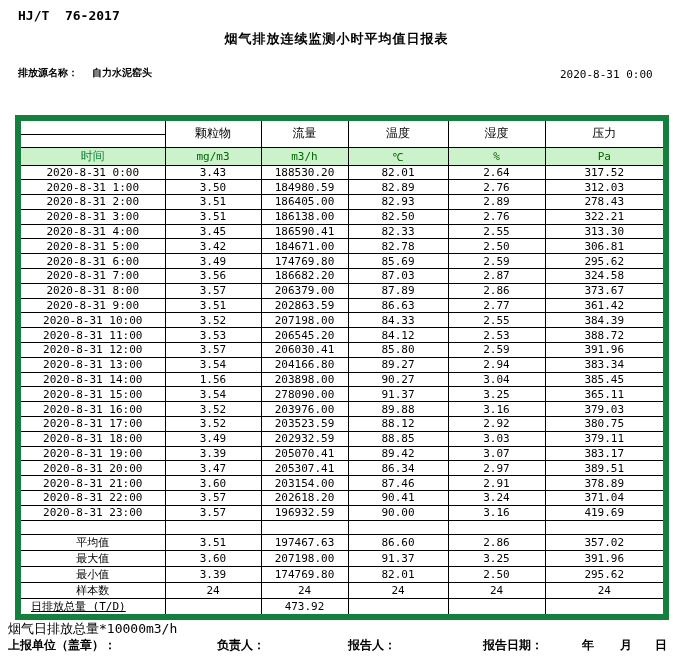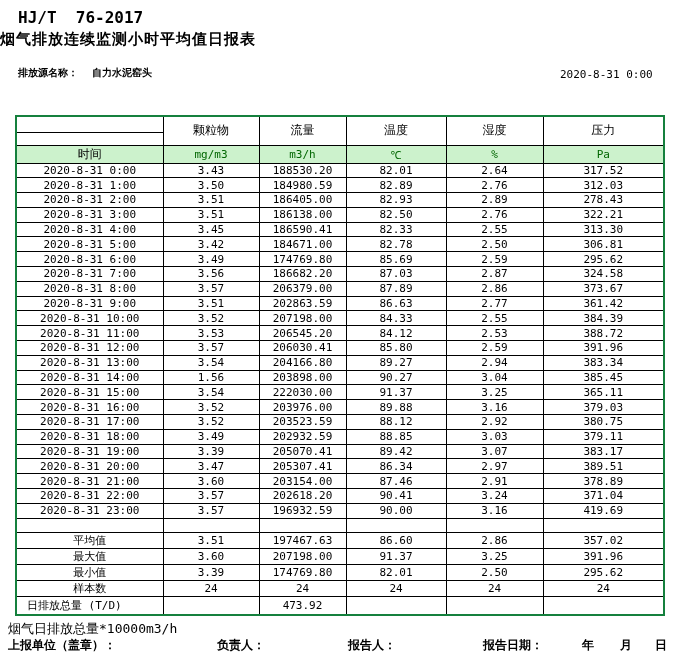"HJ/T 76-2017" #standard-code { font-size: 16px -> 13px }
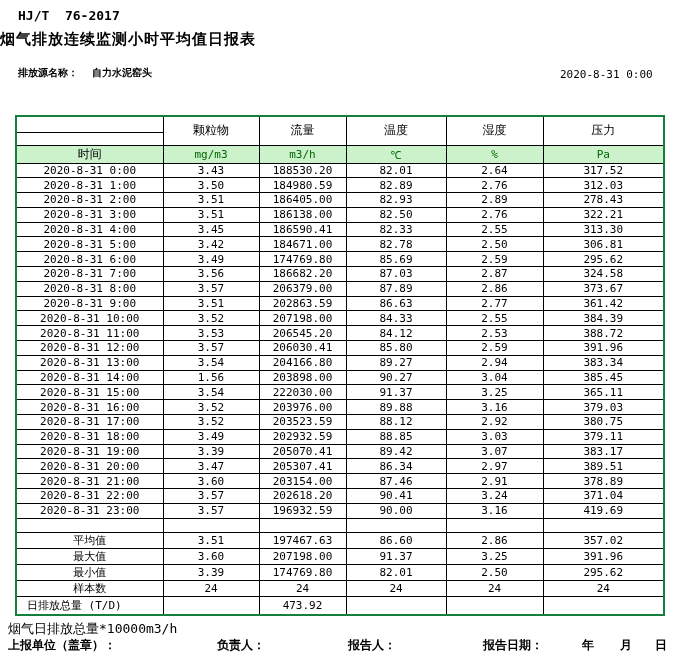"烟气排放连续监测小时平均值日报表" #report-title { font-size: 15px -> 13px; text-align: none -> center }
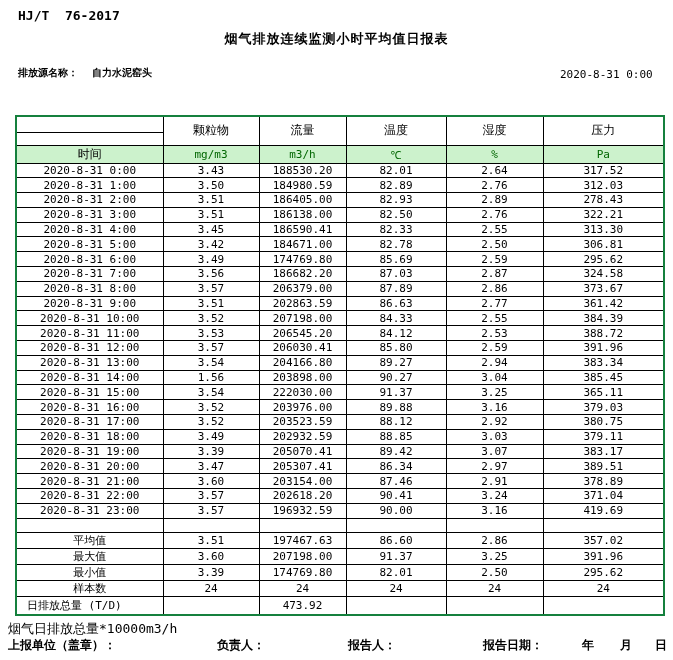"颗粒物" #report-table { border: 2px solid #15803d -> 6px solid #15803d }
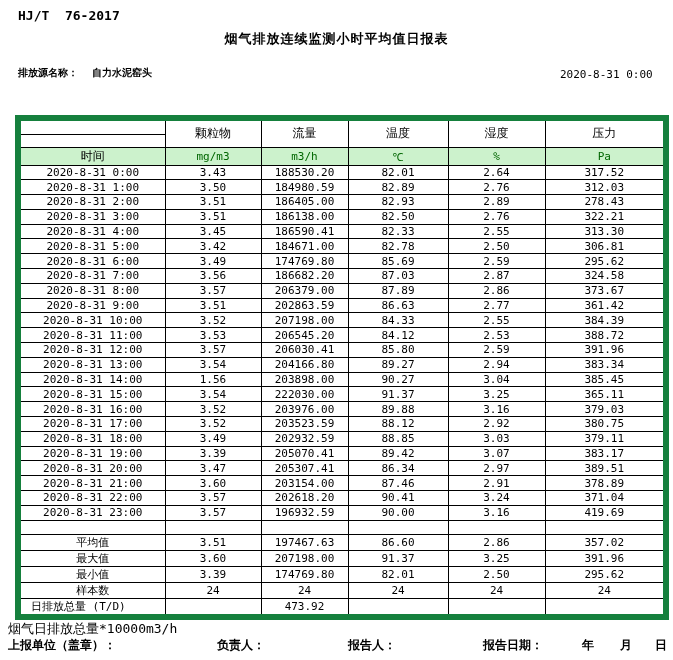"时间" tr.unit-row td.time-header-cell { color: #000000 -> #15803d }
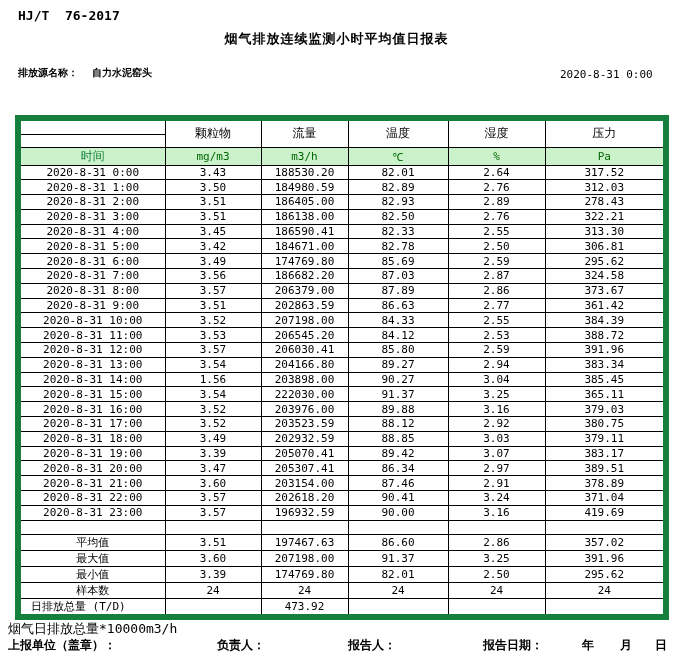"222030.00" td { text: 222030.00 -> 278090.00 }
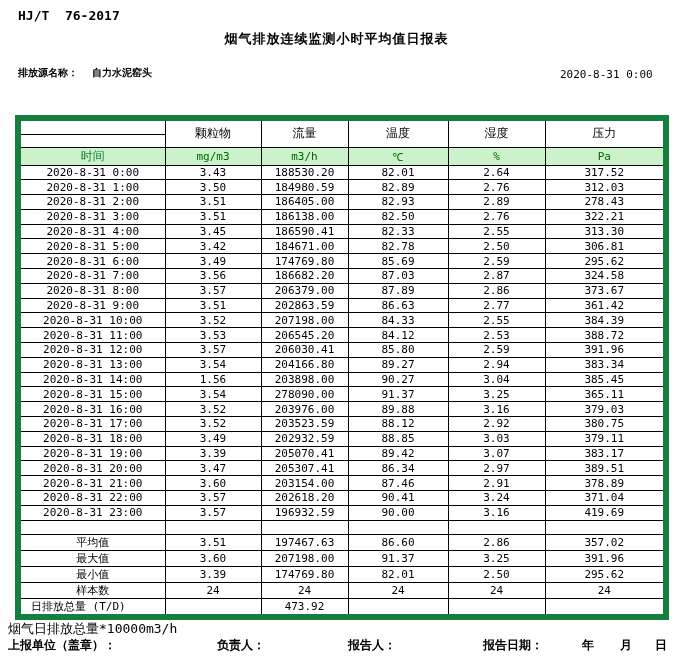"日排放总量 (T/D)" tbody#summary-body tr:last-child td:first-child { text-decoration: none -> underline }
